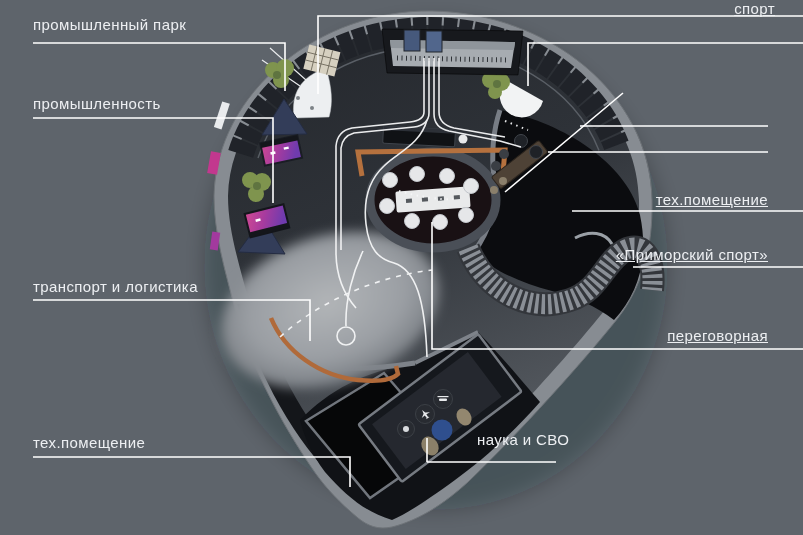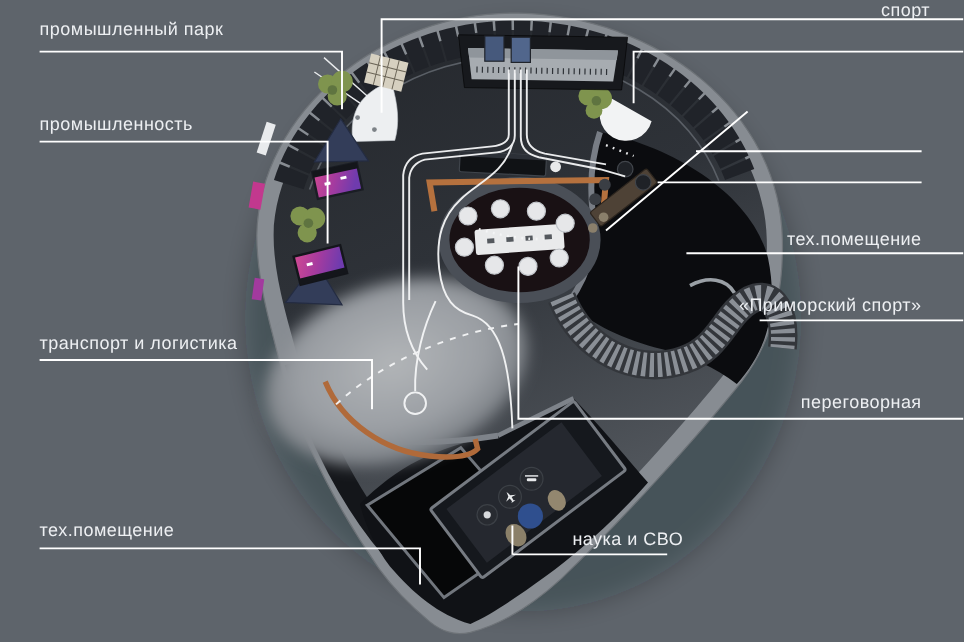"спорт" .lbl.right { text-decoration: none -> underline }
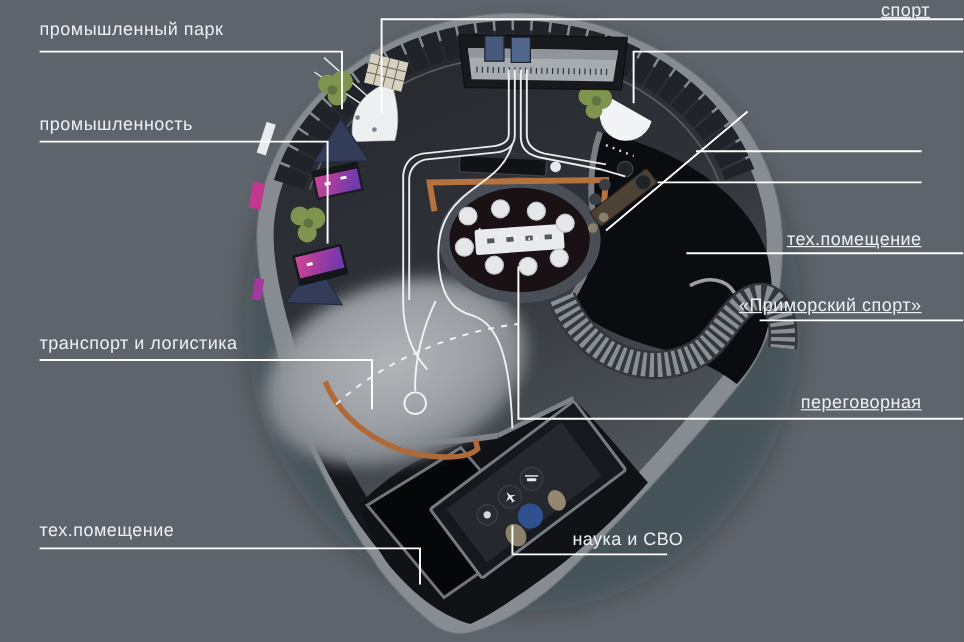"наука и СВО" div.lbl { top: 441px -> 431px }
